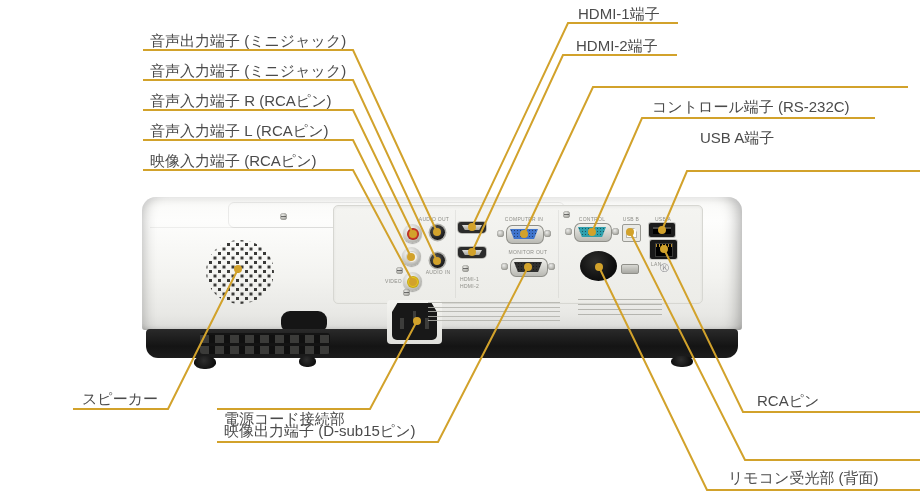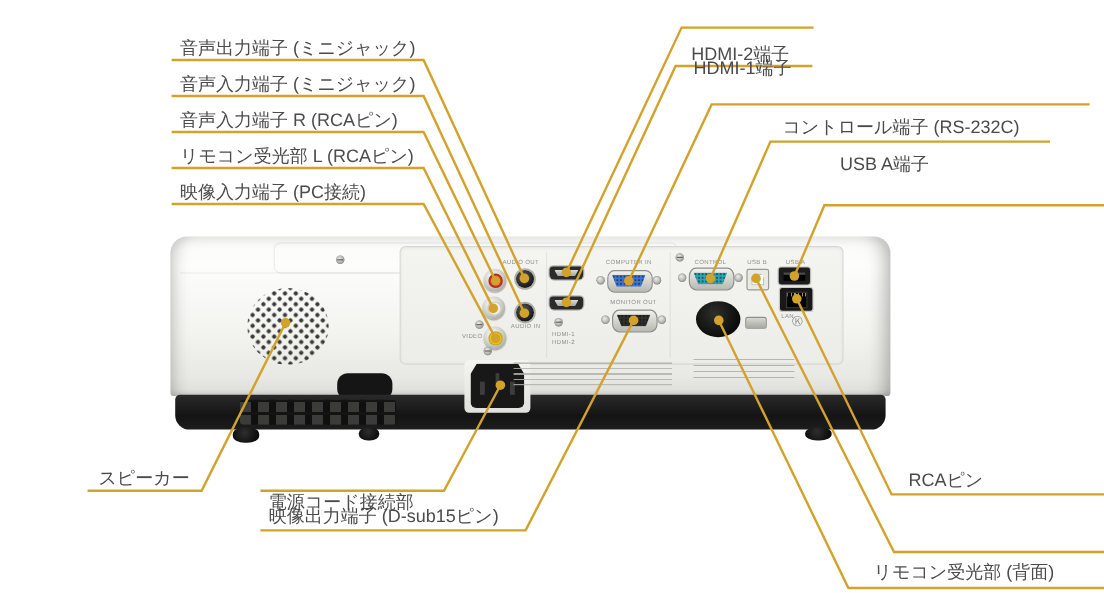"HDMI-1端子" div.callout-label { margin-top: 44px -> none }
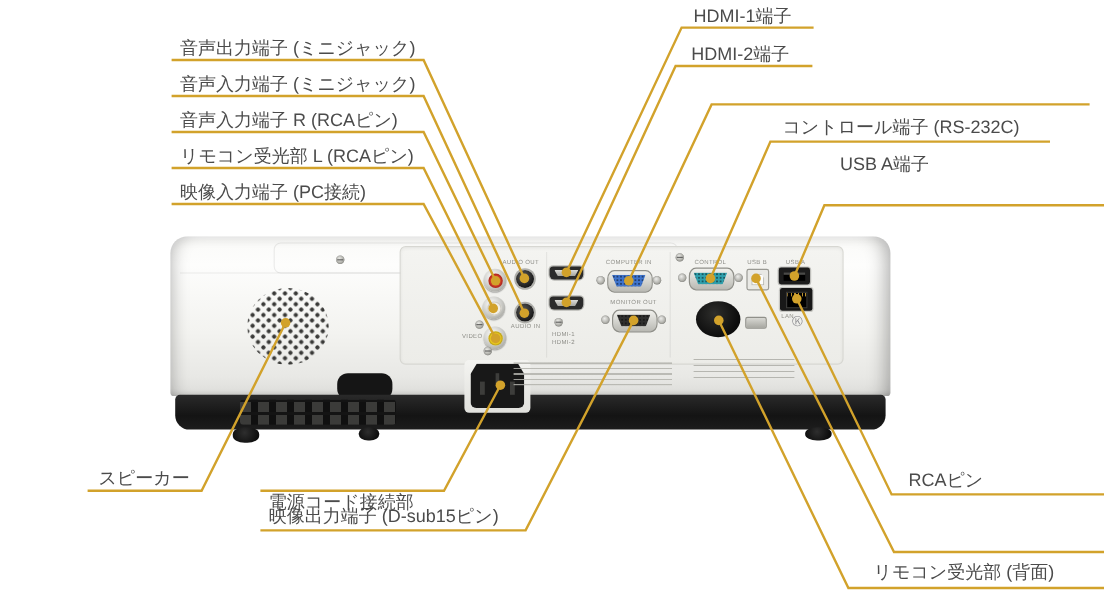"リモコン受光部 L (RCAピン)" div.callout-label { text: リモコン受光部 -> 音声入力端子 }
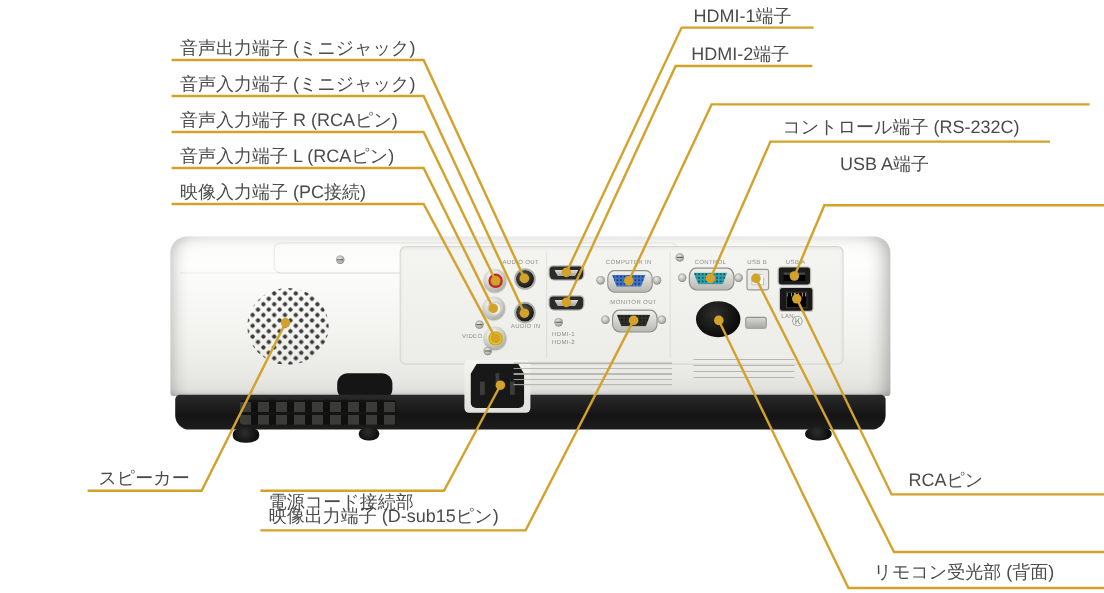"映像入力端子 (PC接続)" div.callout-label { text: PC接続 -> RCAピン }
